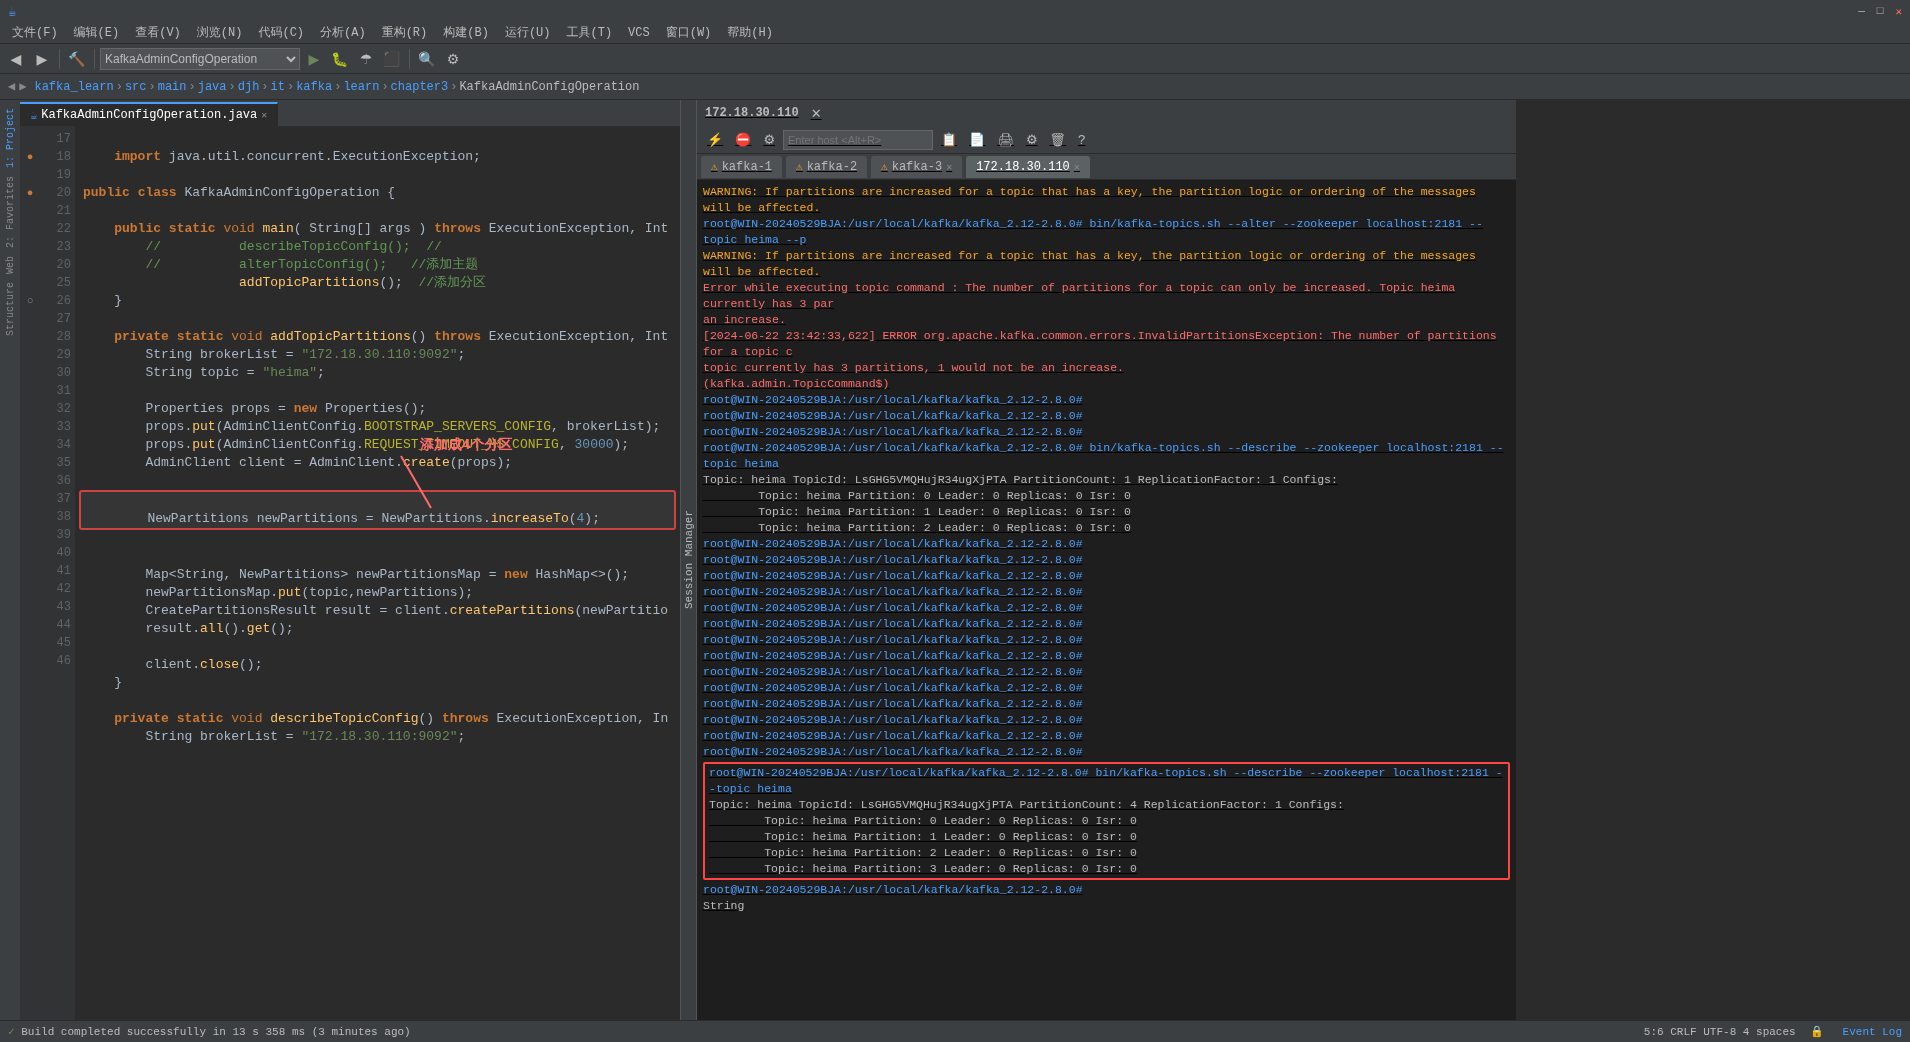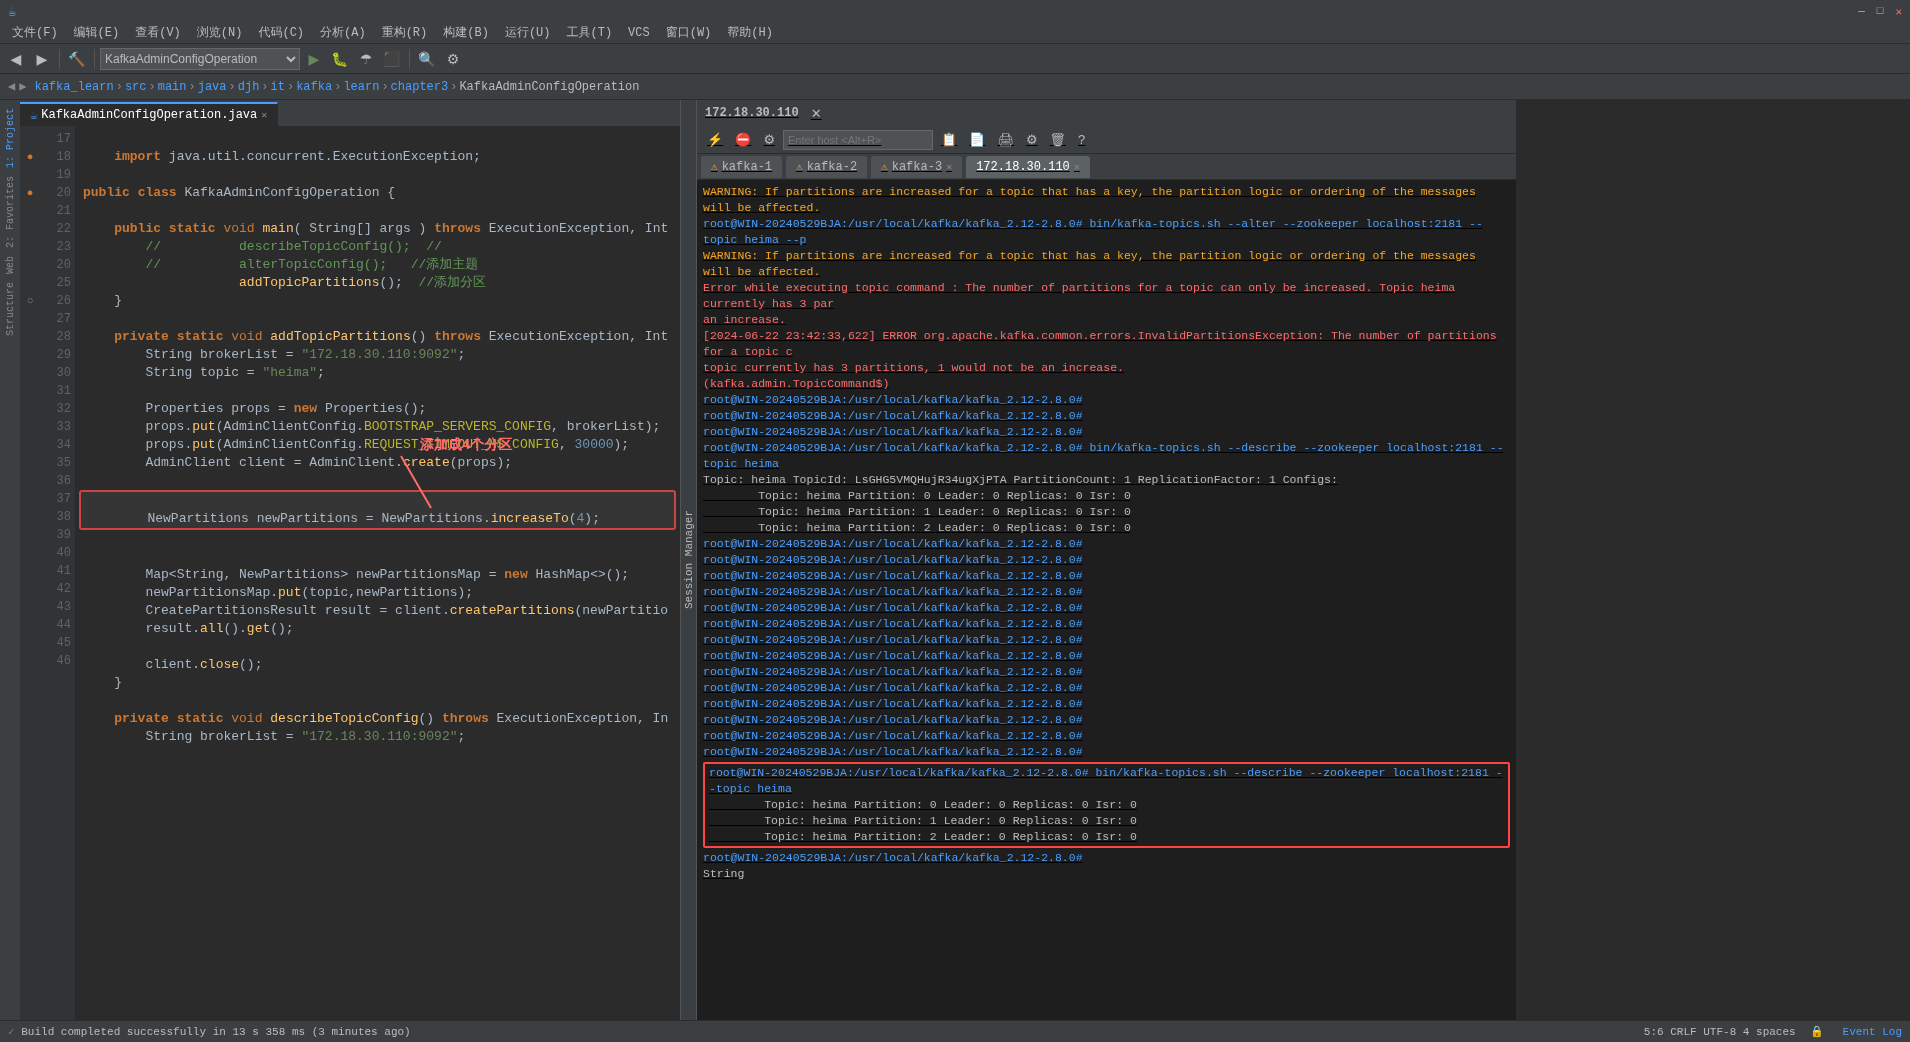"Topic: heima TopicId: LsGHG5VMQHujR34ugXjPTA PartitionCount: 4" div { html: none -> <div>Topic: heima TopicId: LsGHG5VMQHujR34ugXjPTA PartitionCount: 4 ReplicationFactor: 1 Configs:</div> }
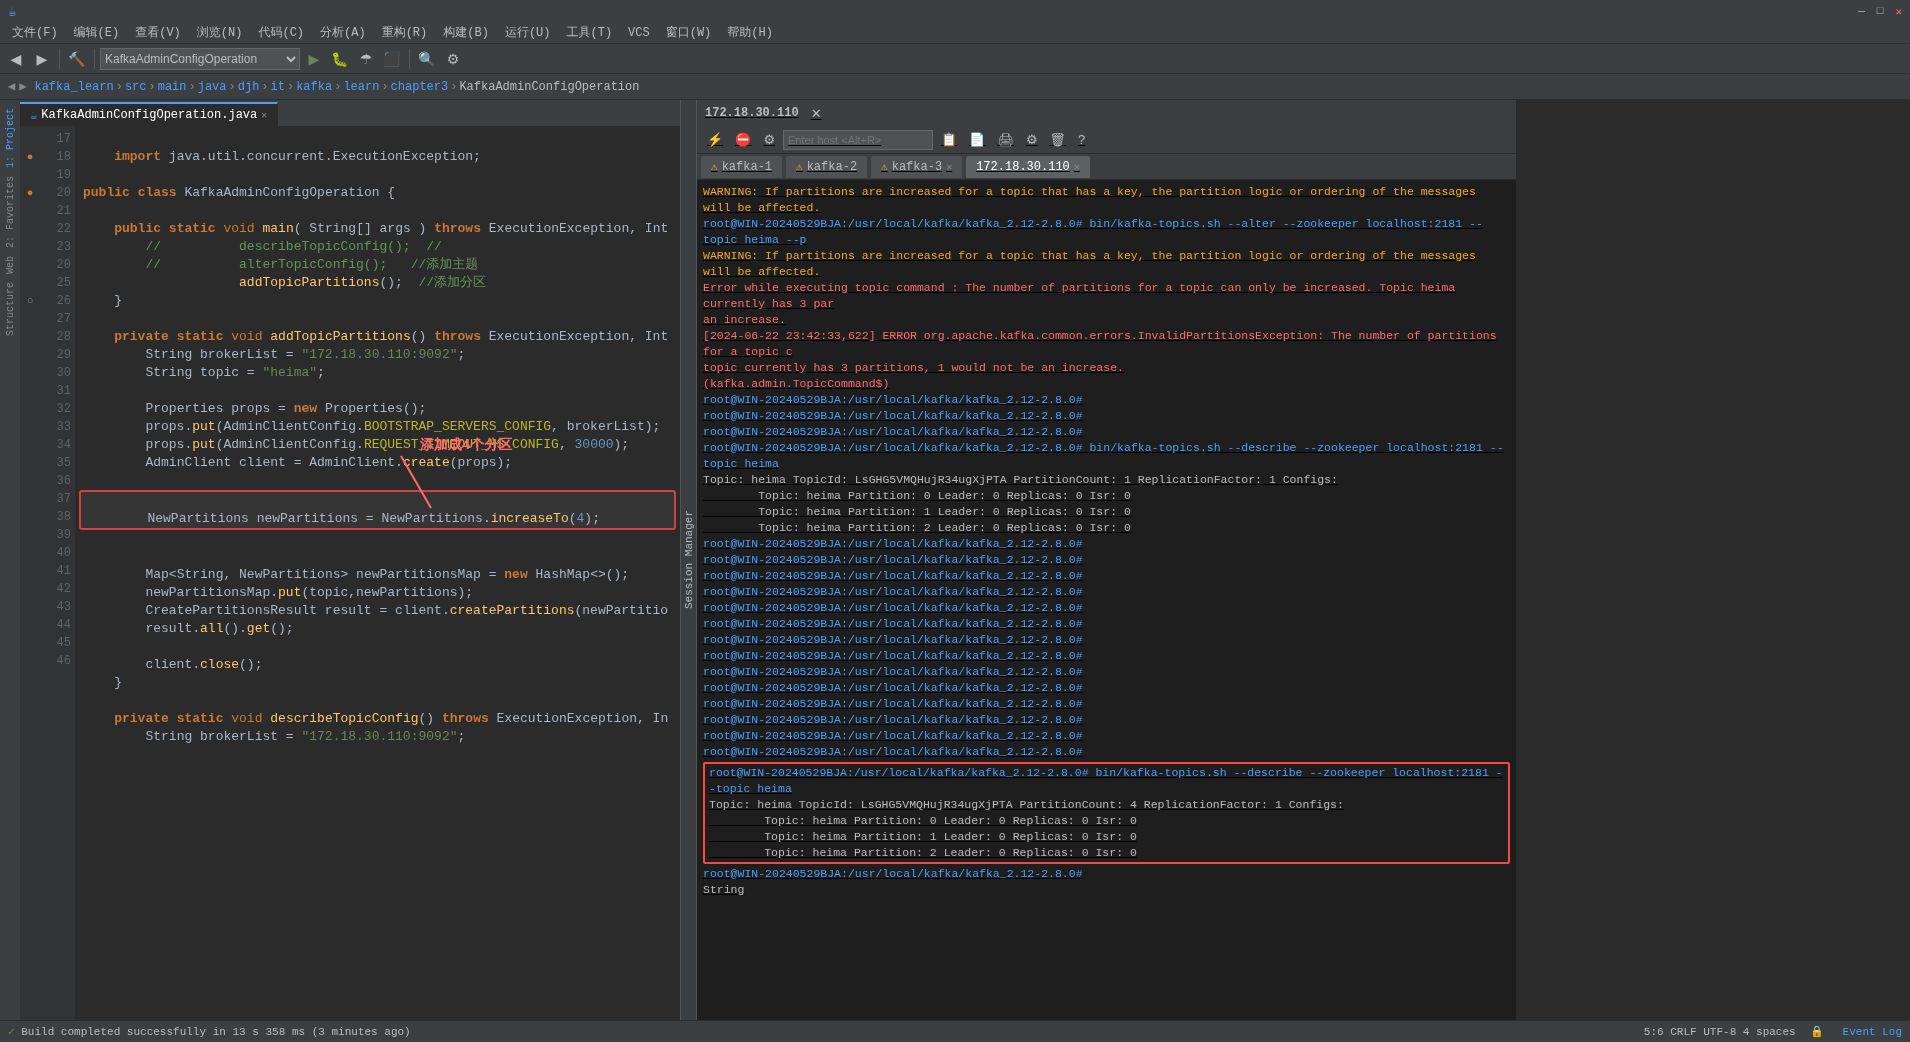"Topic: heima Partition: 3 Leader:" div { html: none -> <div>&nbsp;&nbsp;&nbsp;&nbsp;&nbsp;&nbsp;&nbsp;&nbsp;Topic: heima Partition: 3 Leader: 0 Replicas: 0 Isr: 0</div> }
